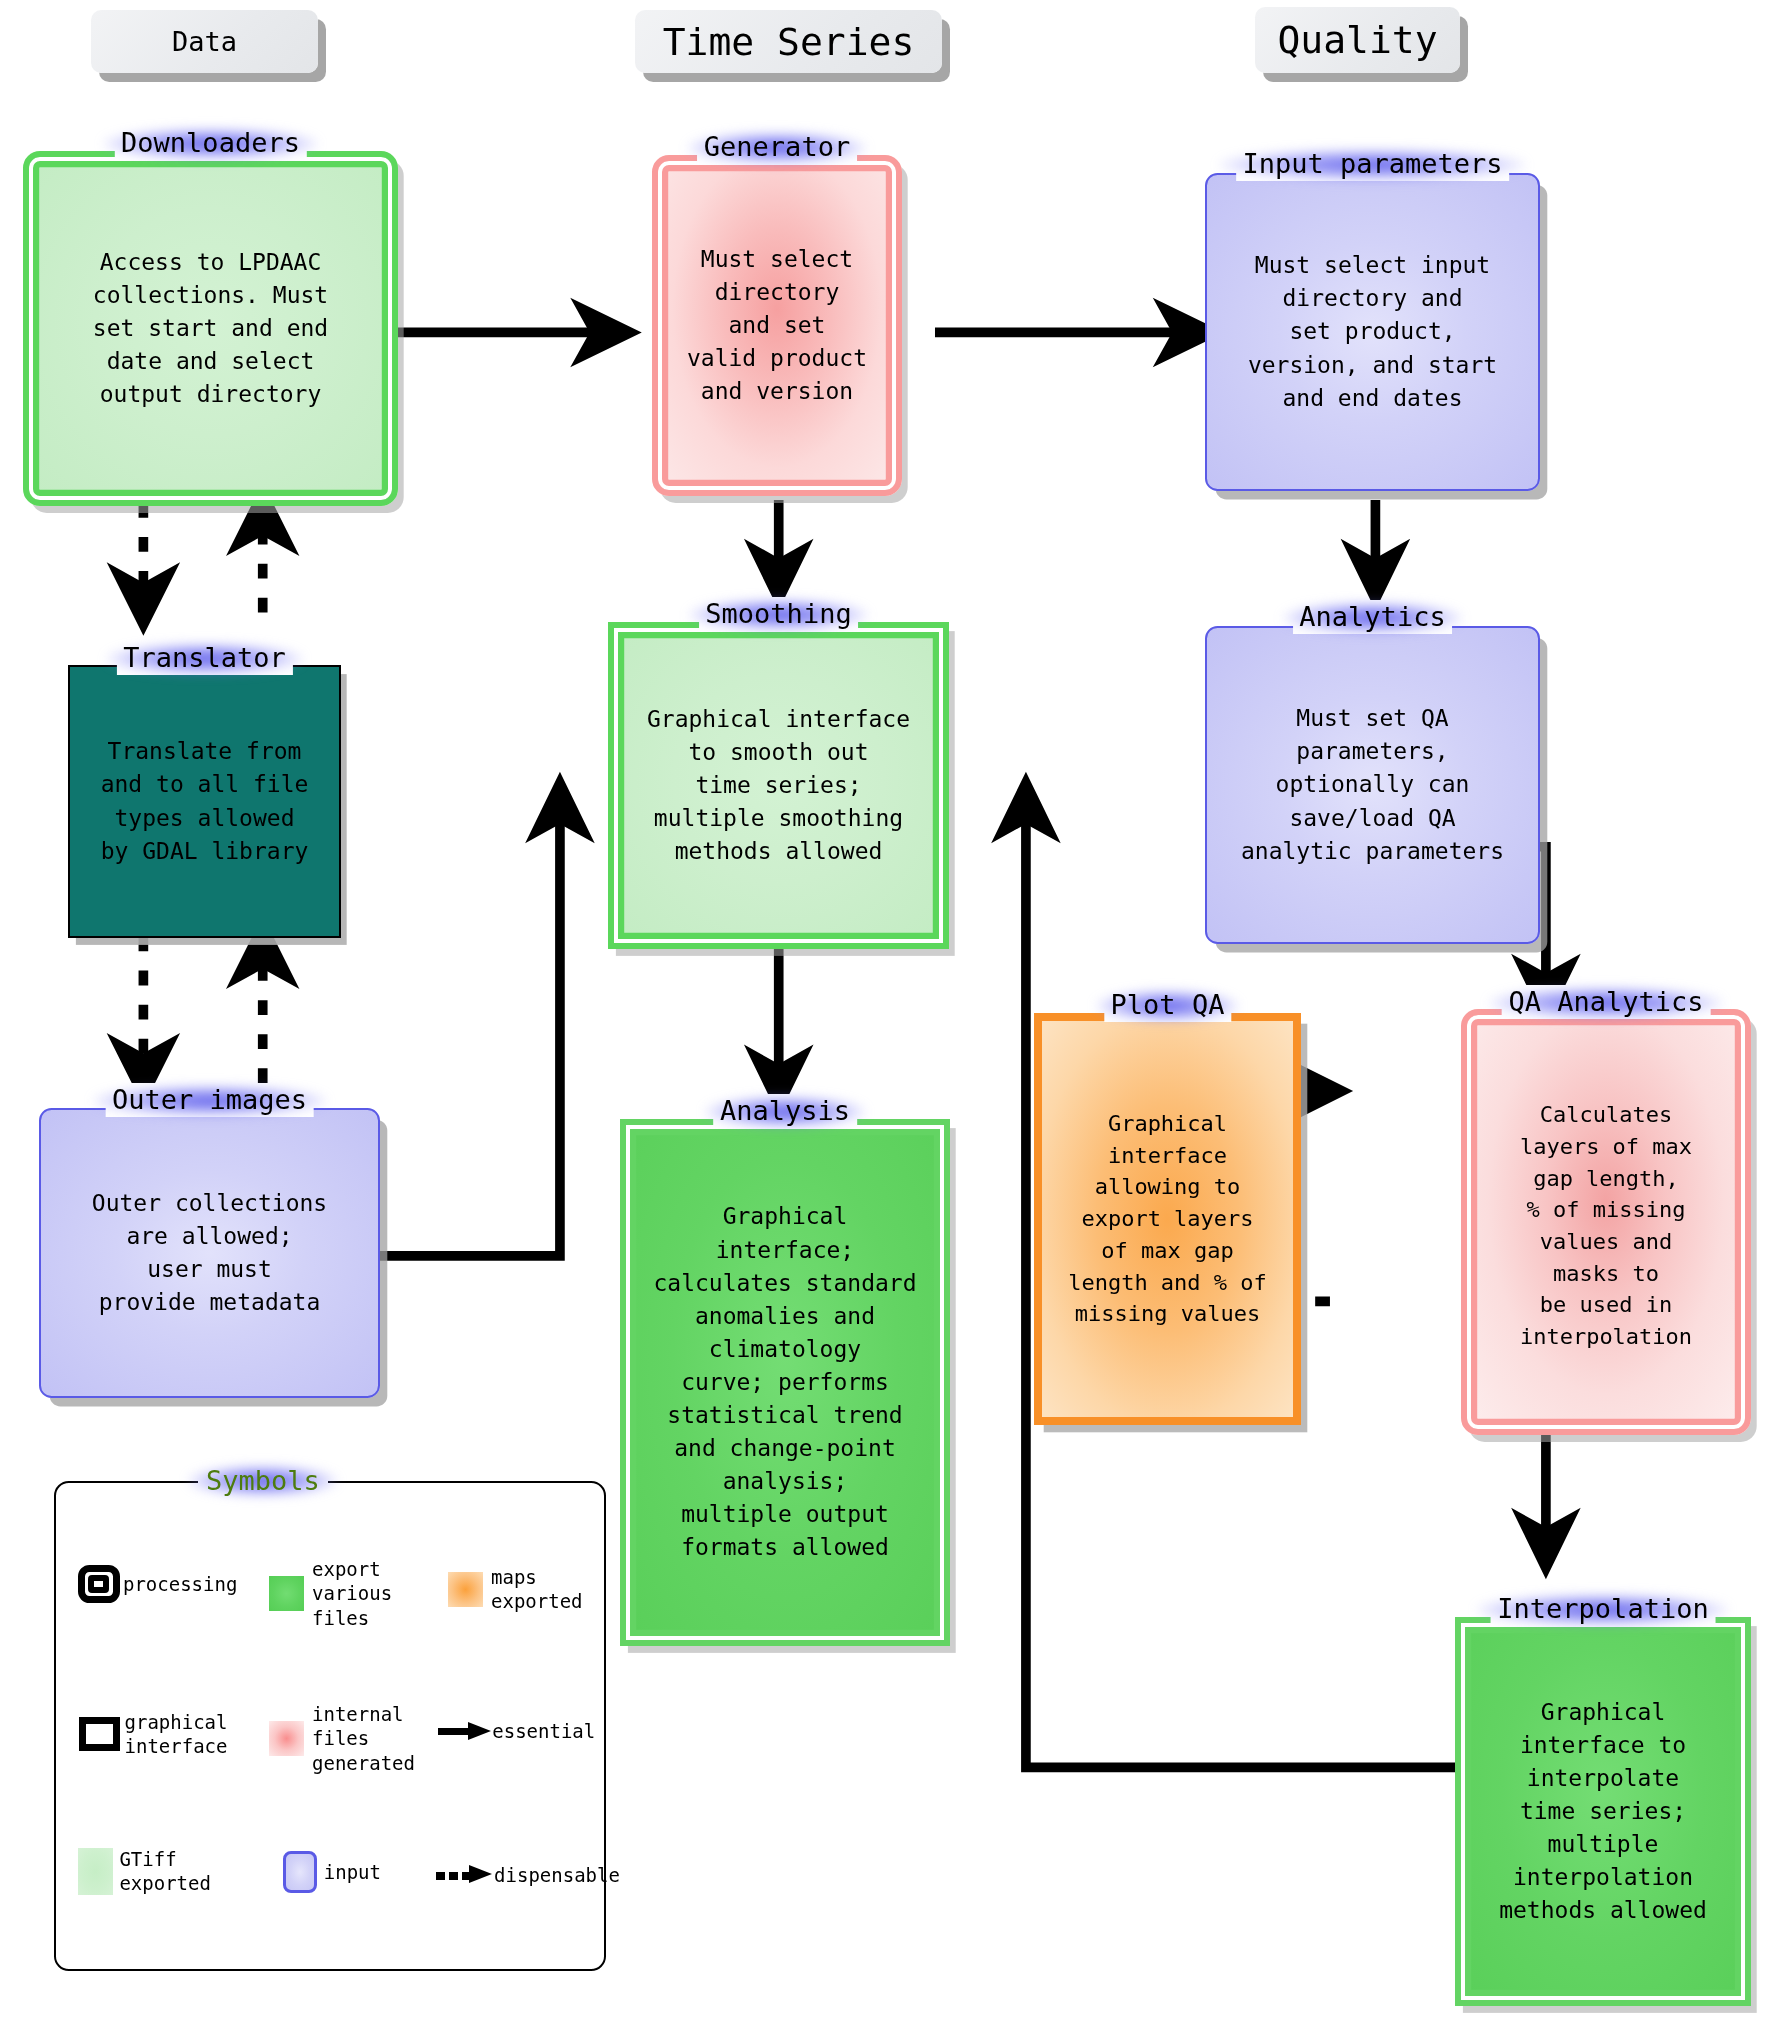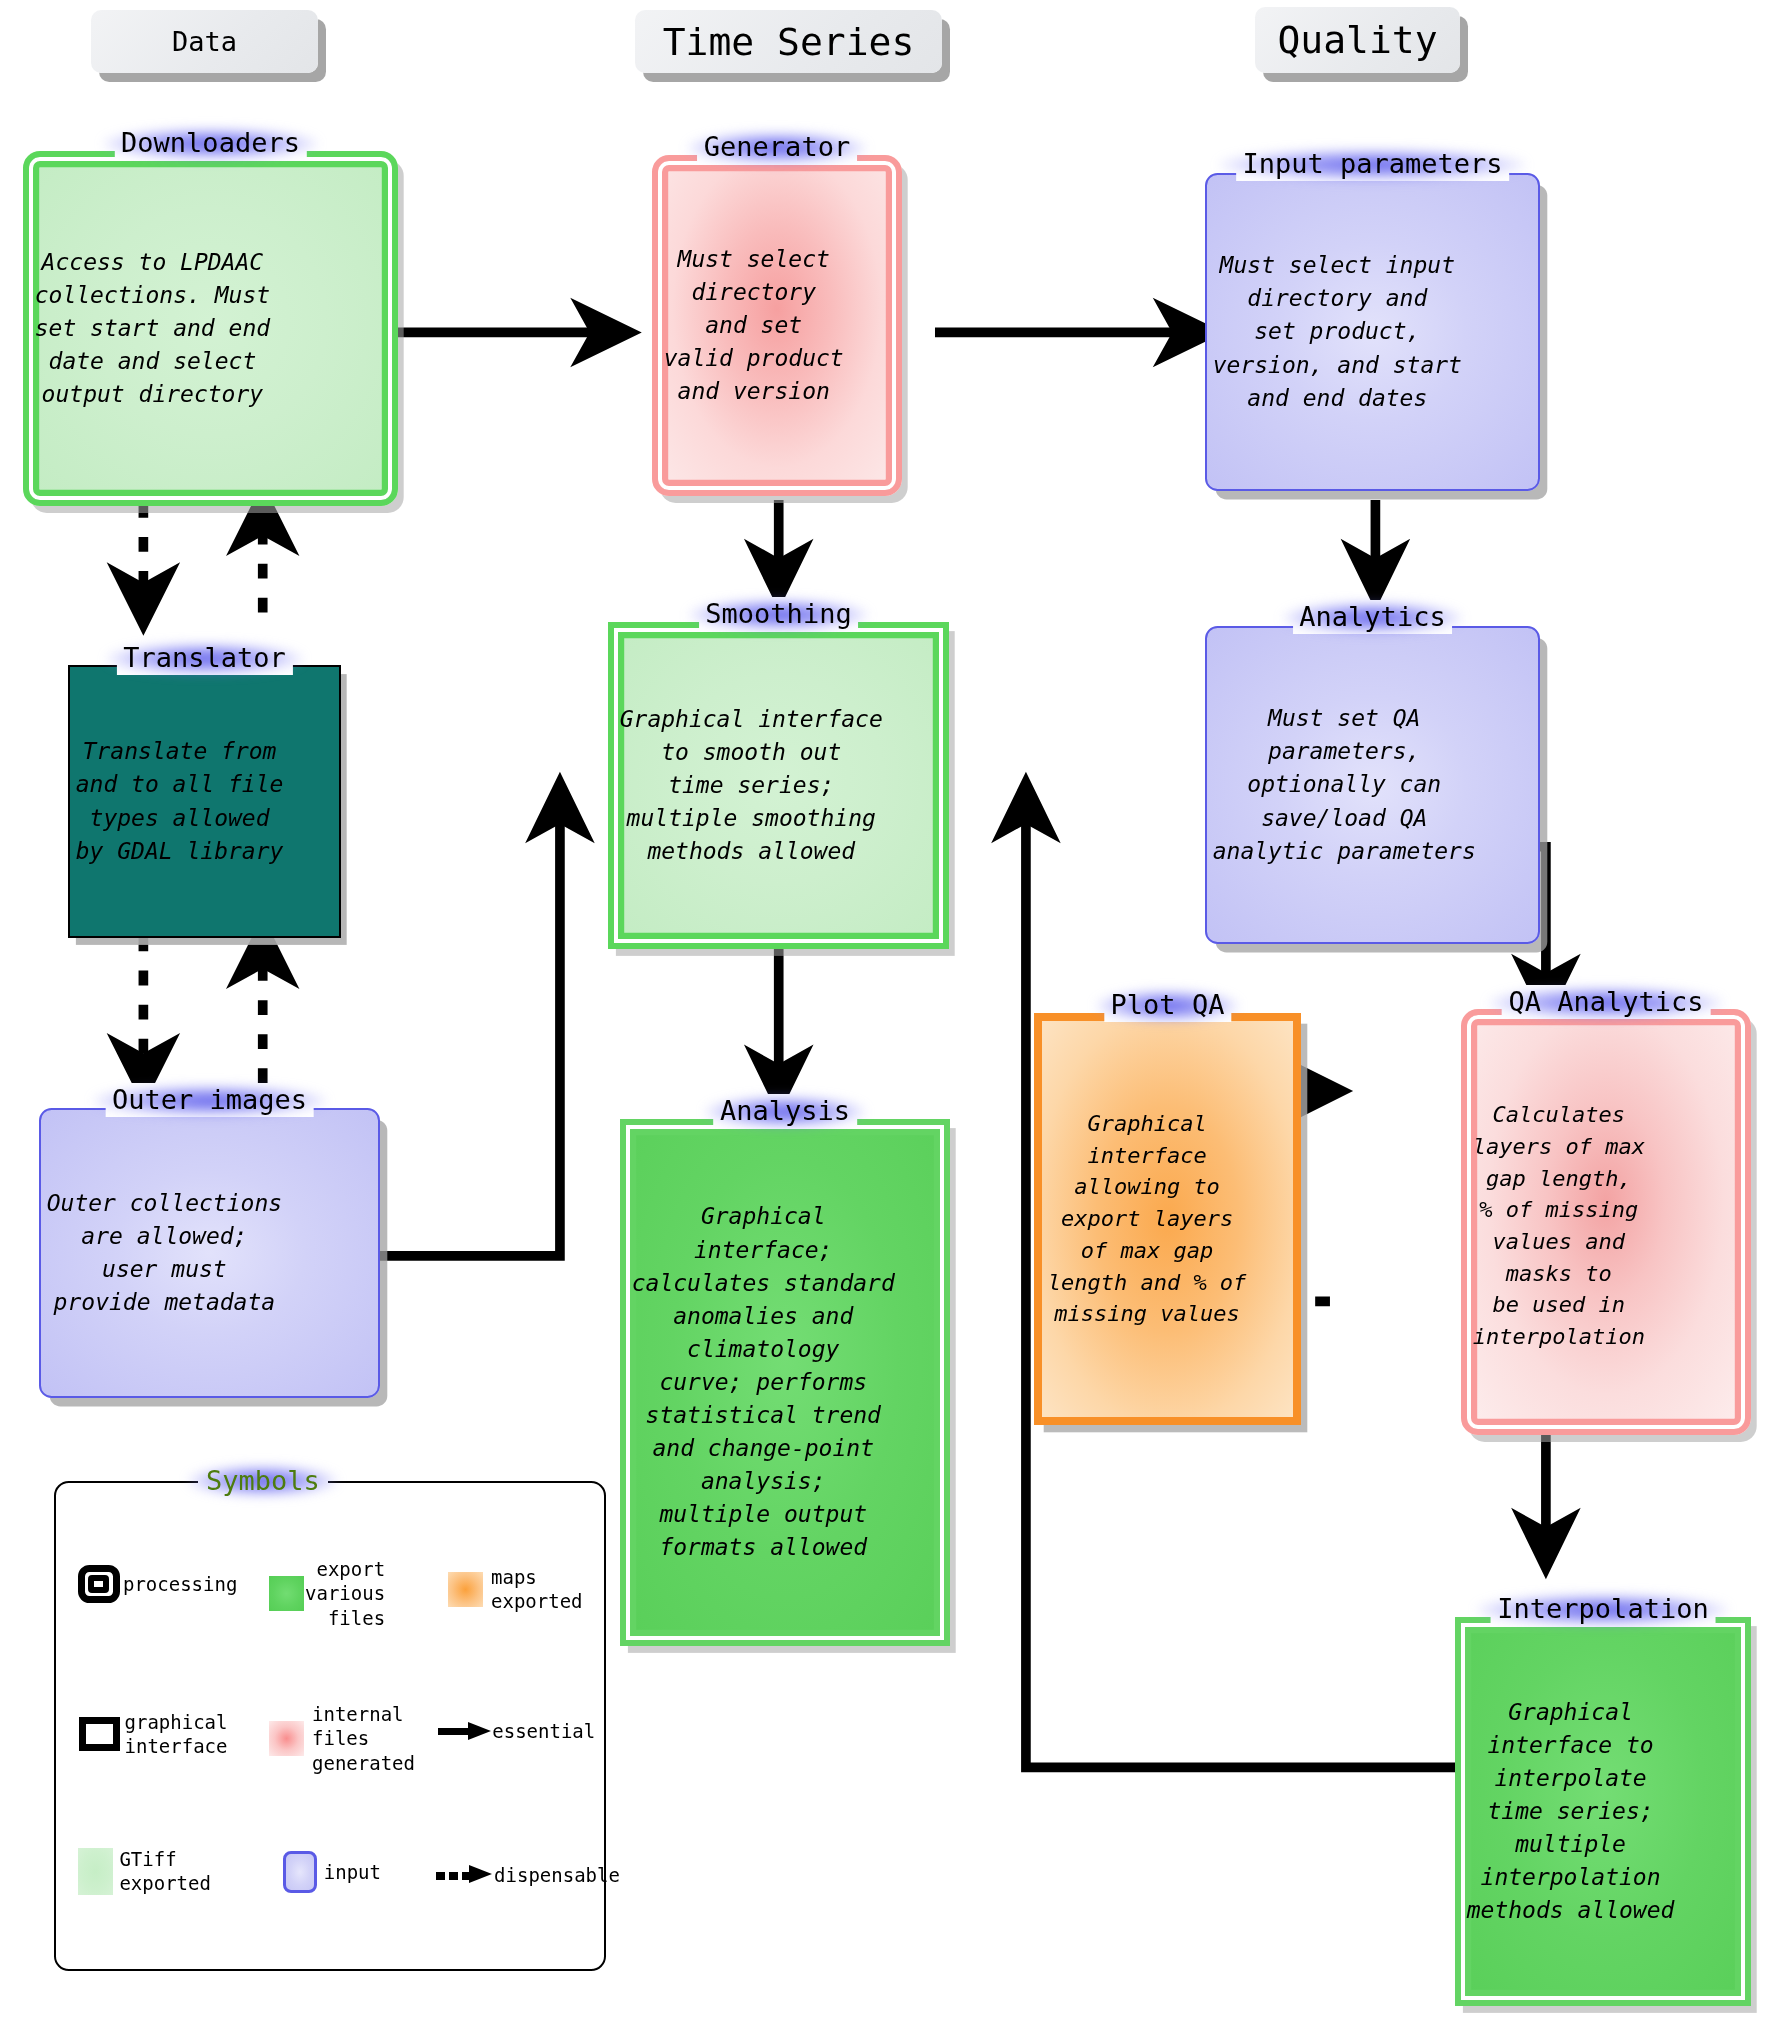"Access to LPDAAC" .node .body { font-style: italic -> none; justify-content: flex-start -> center }
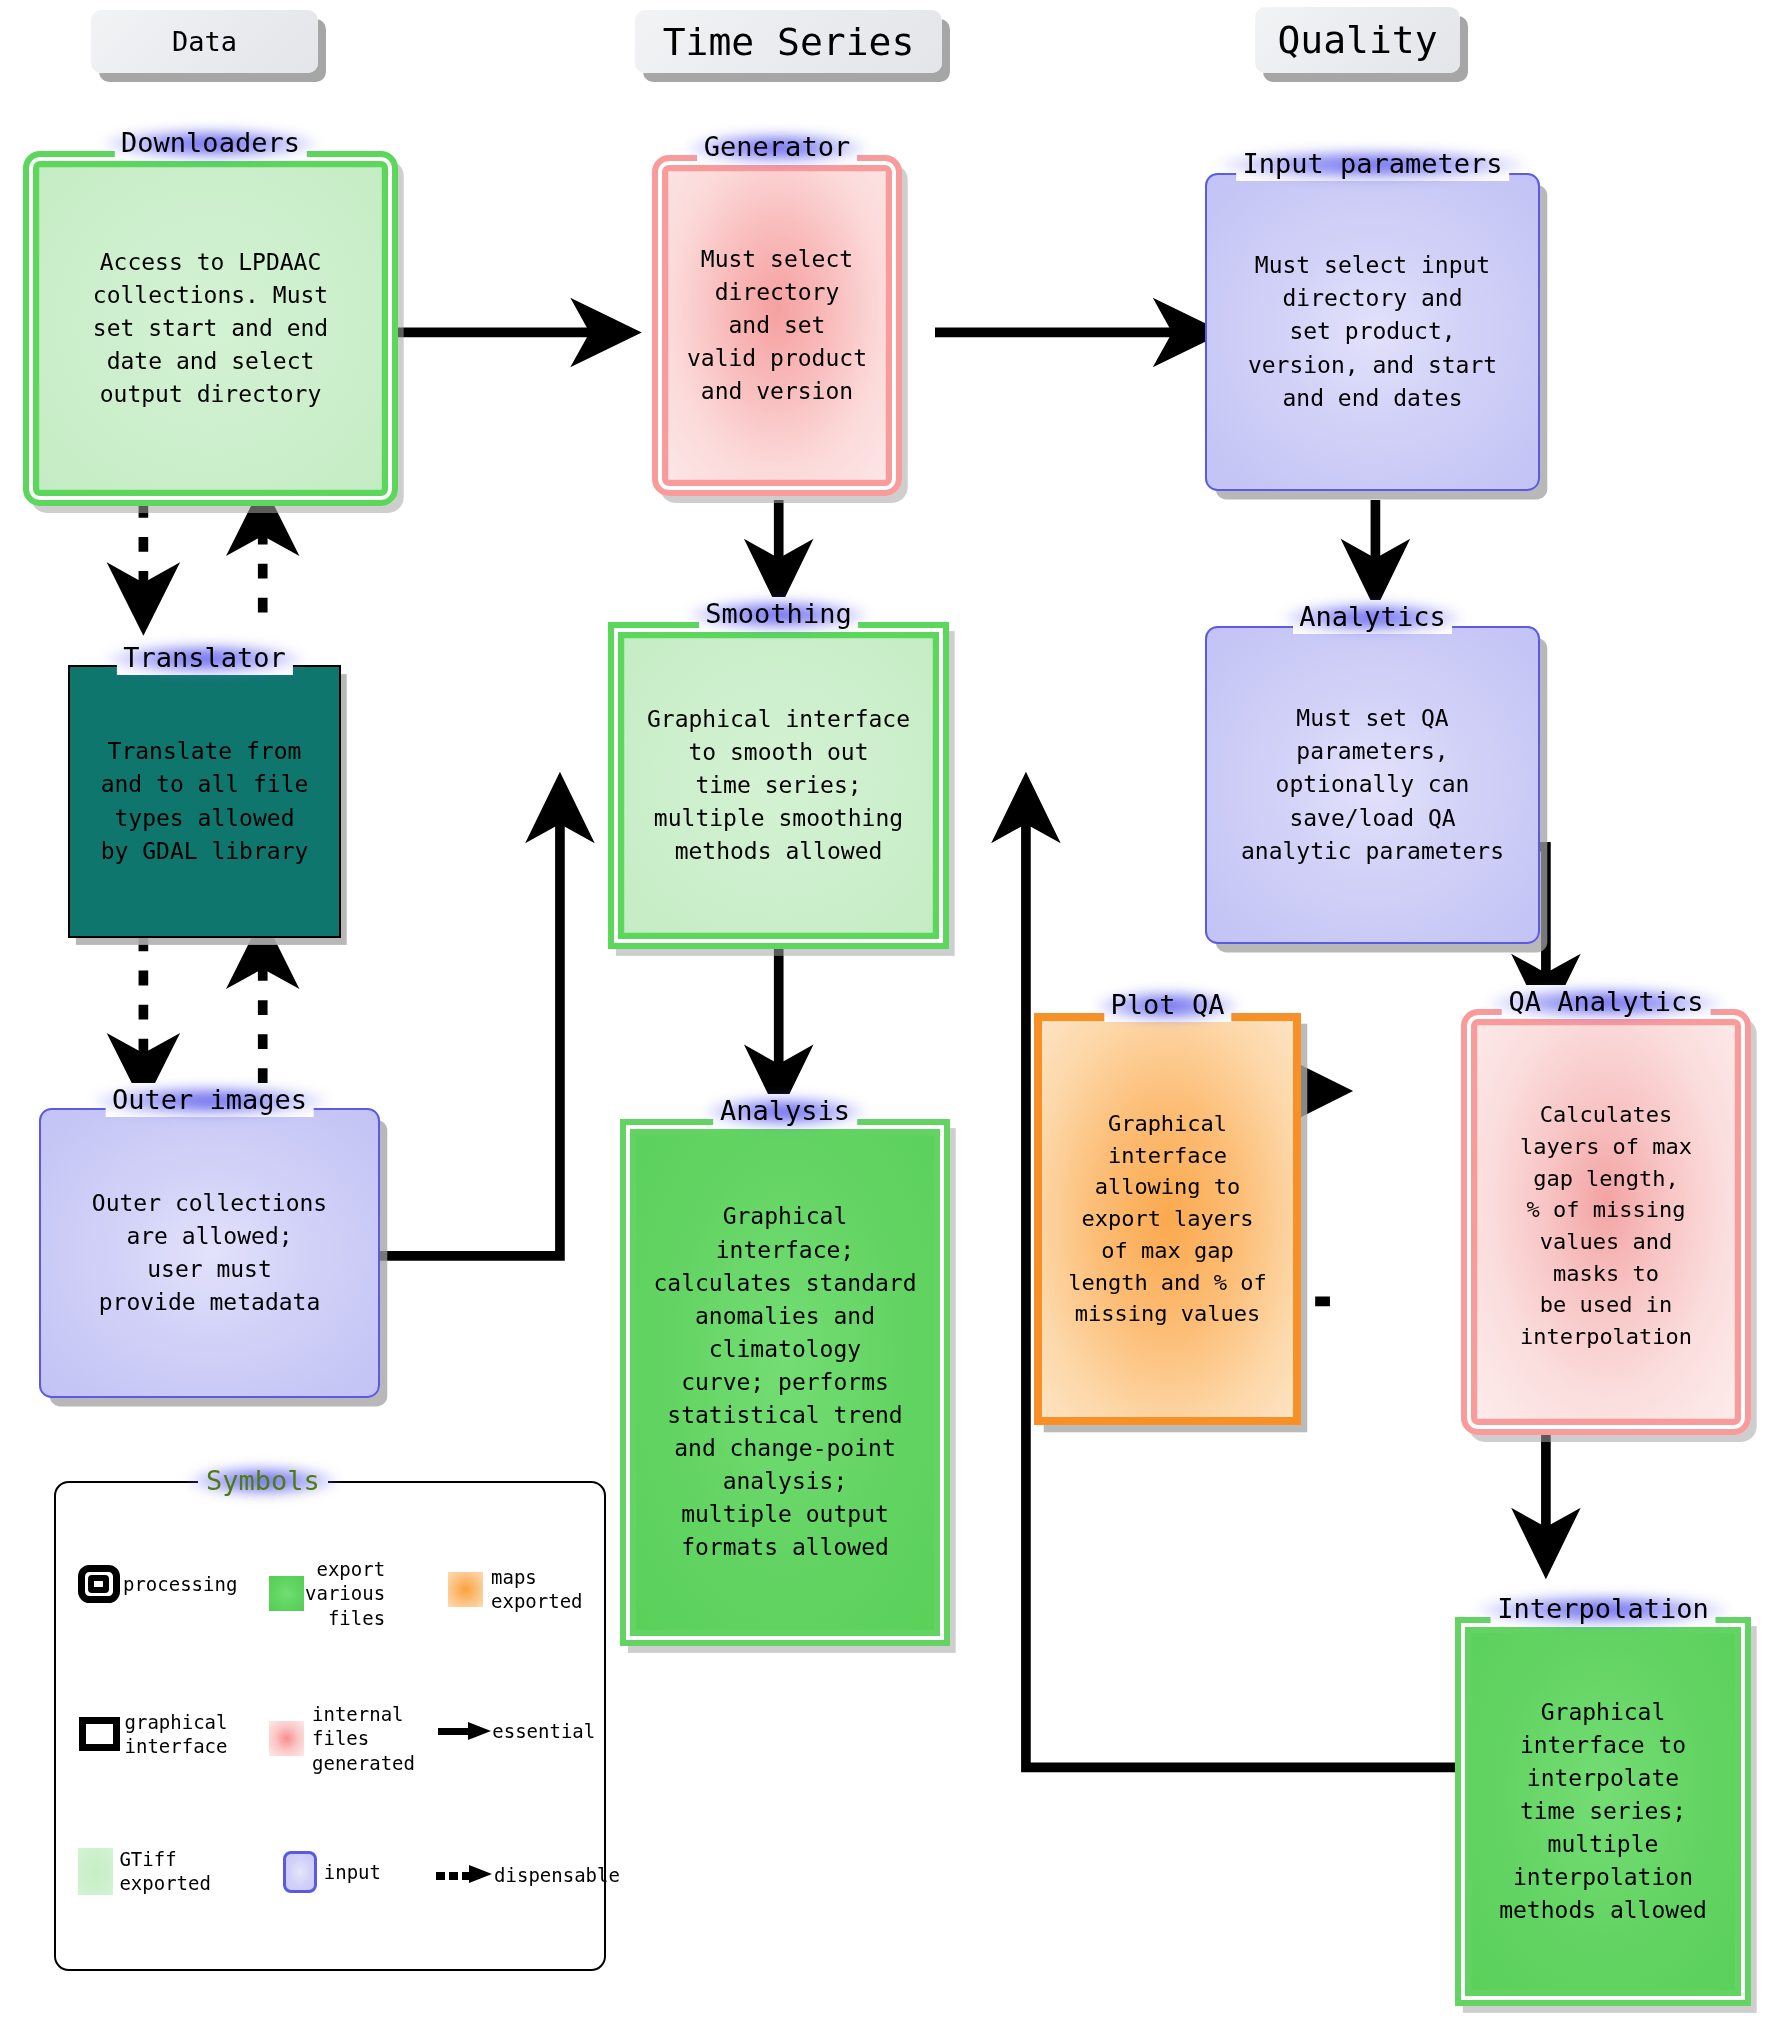"export" span.leg-lbl { margin-left: 1px -> 8px; text-align: right -> none }
